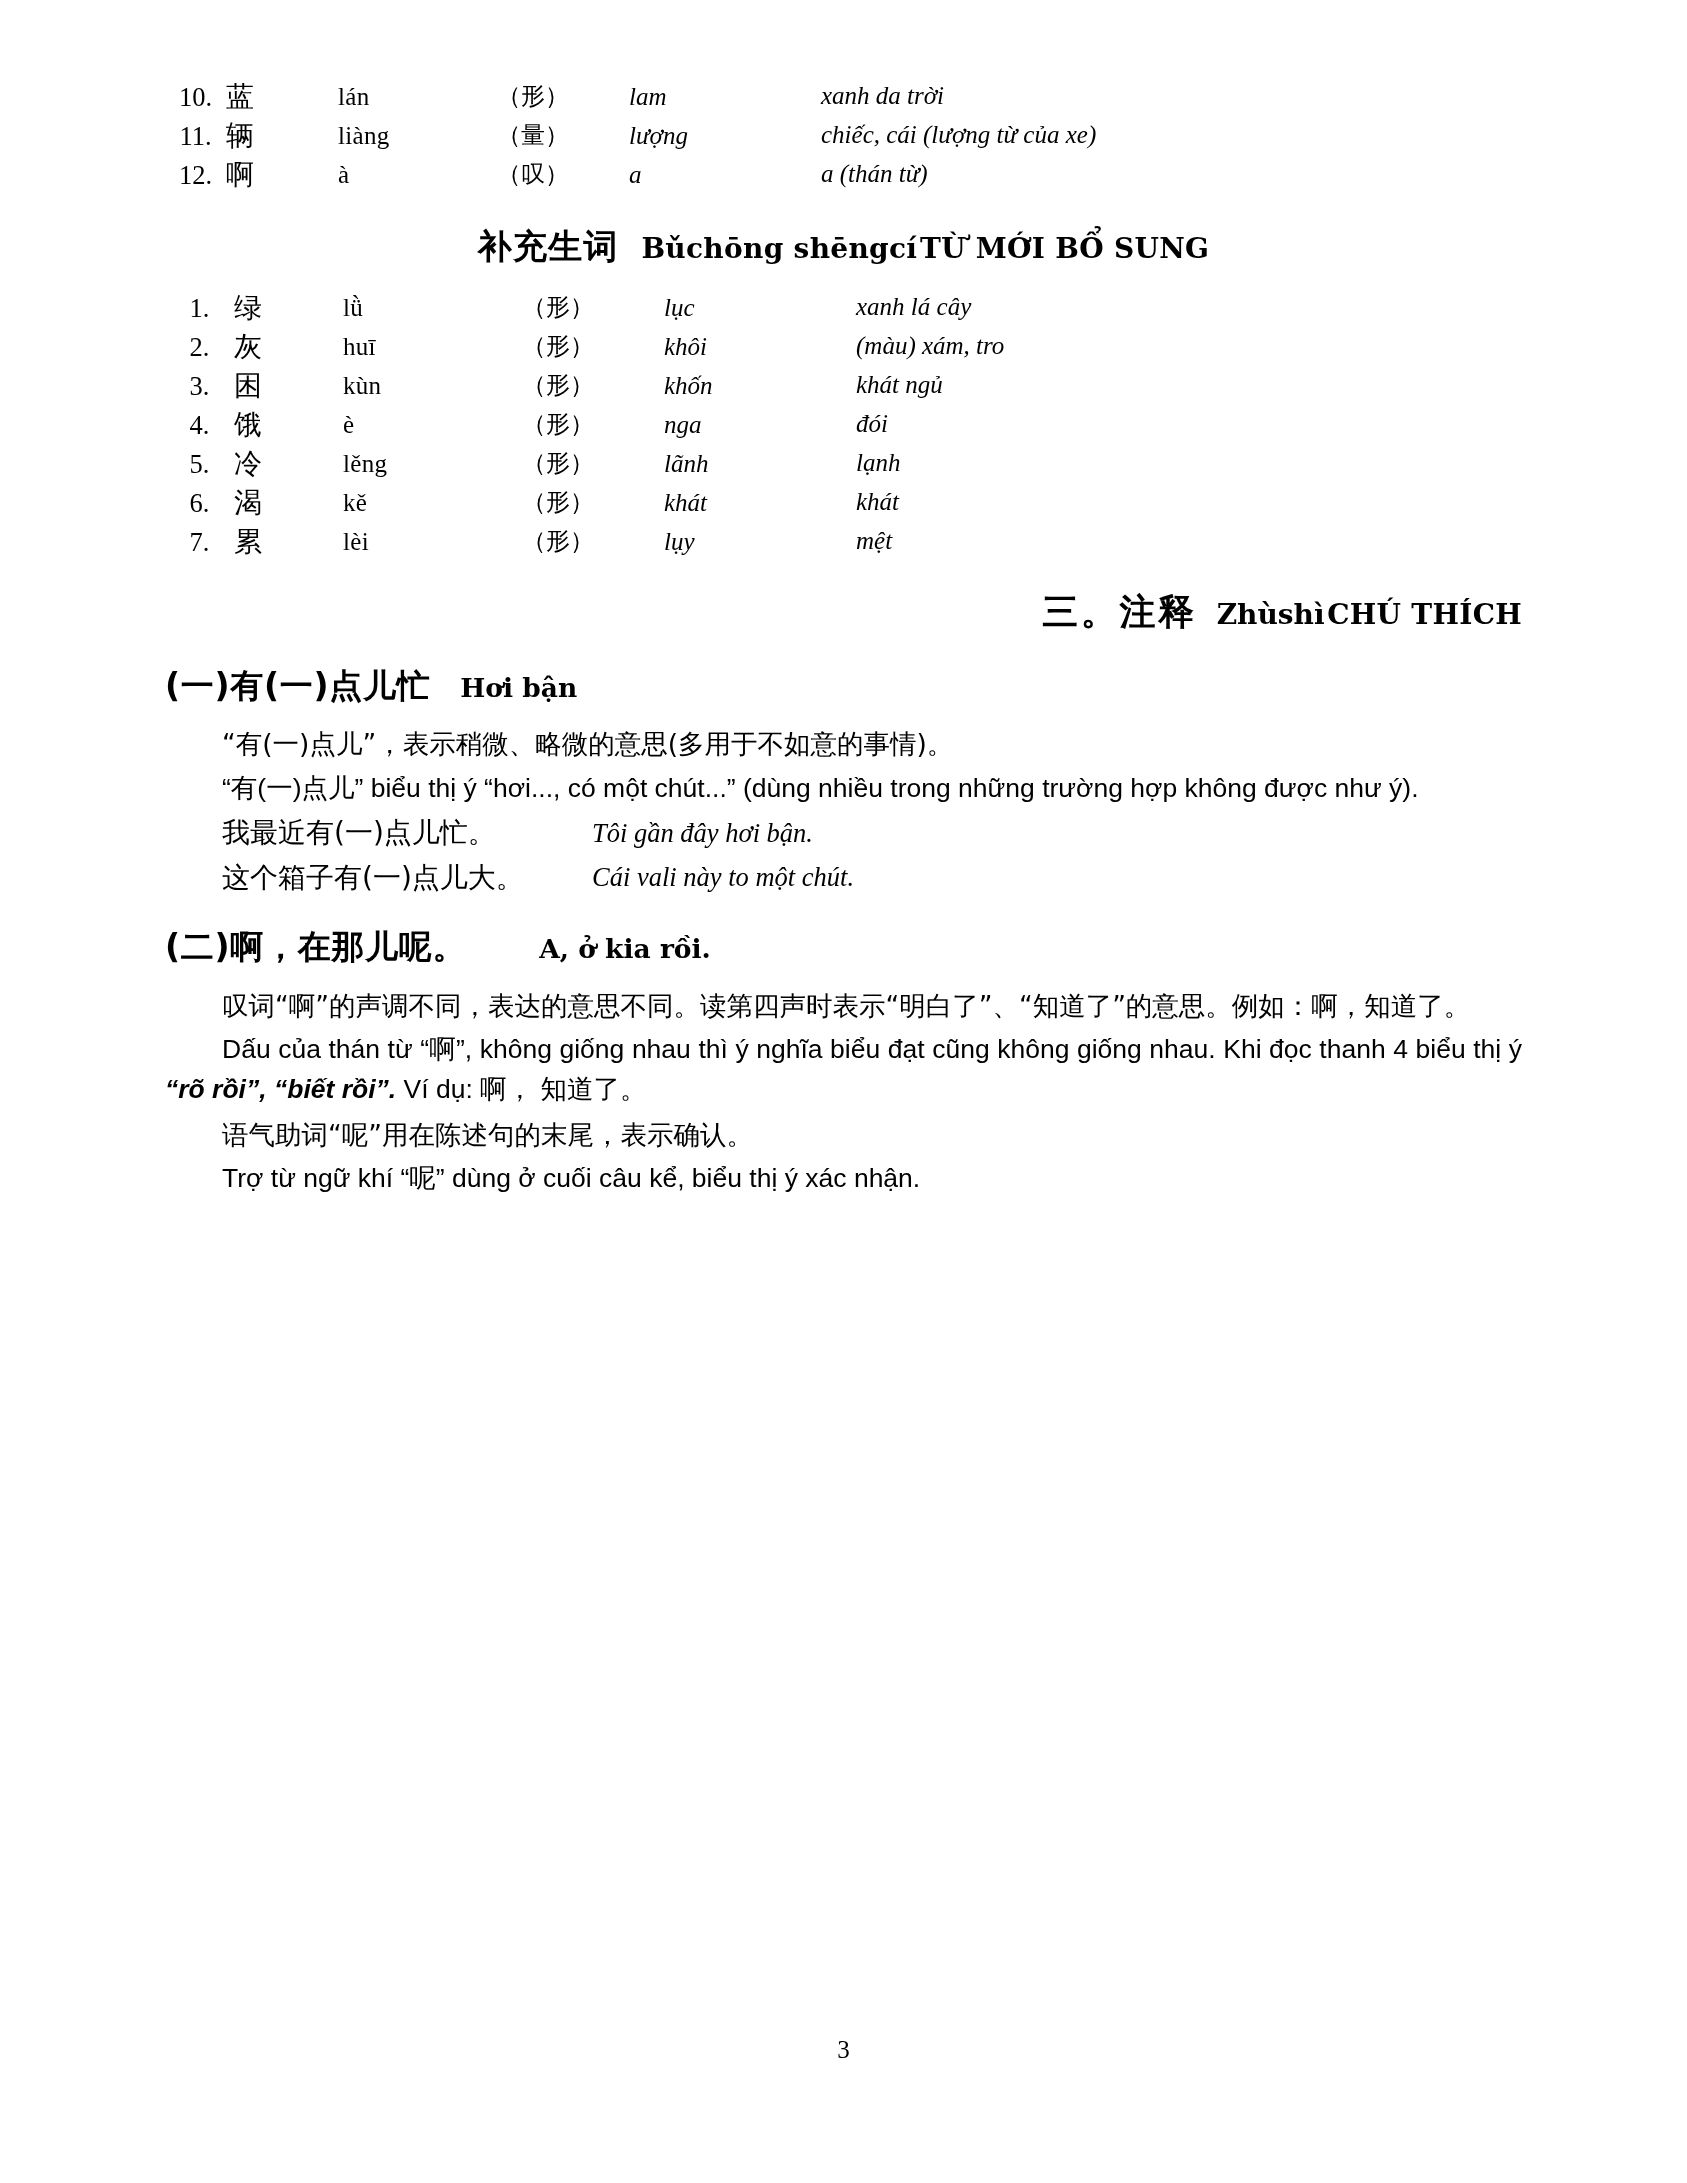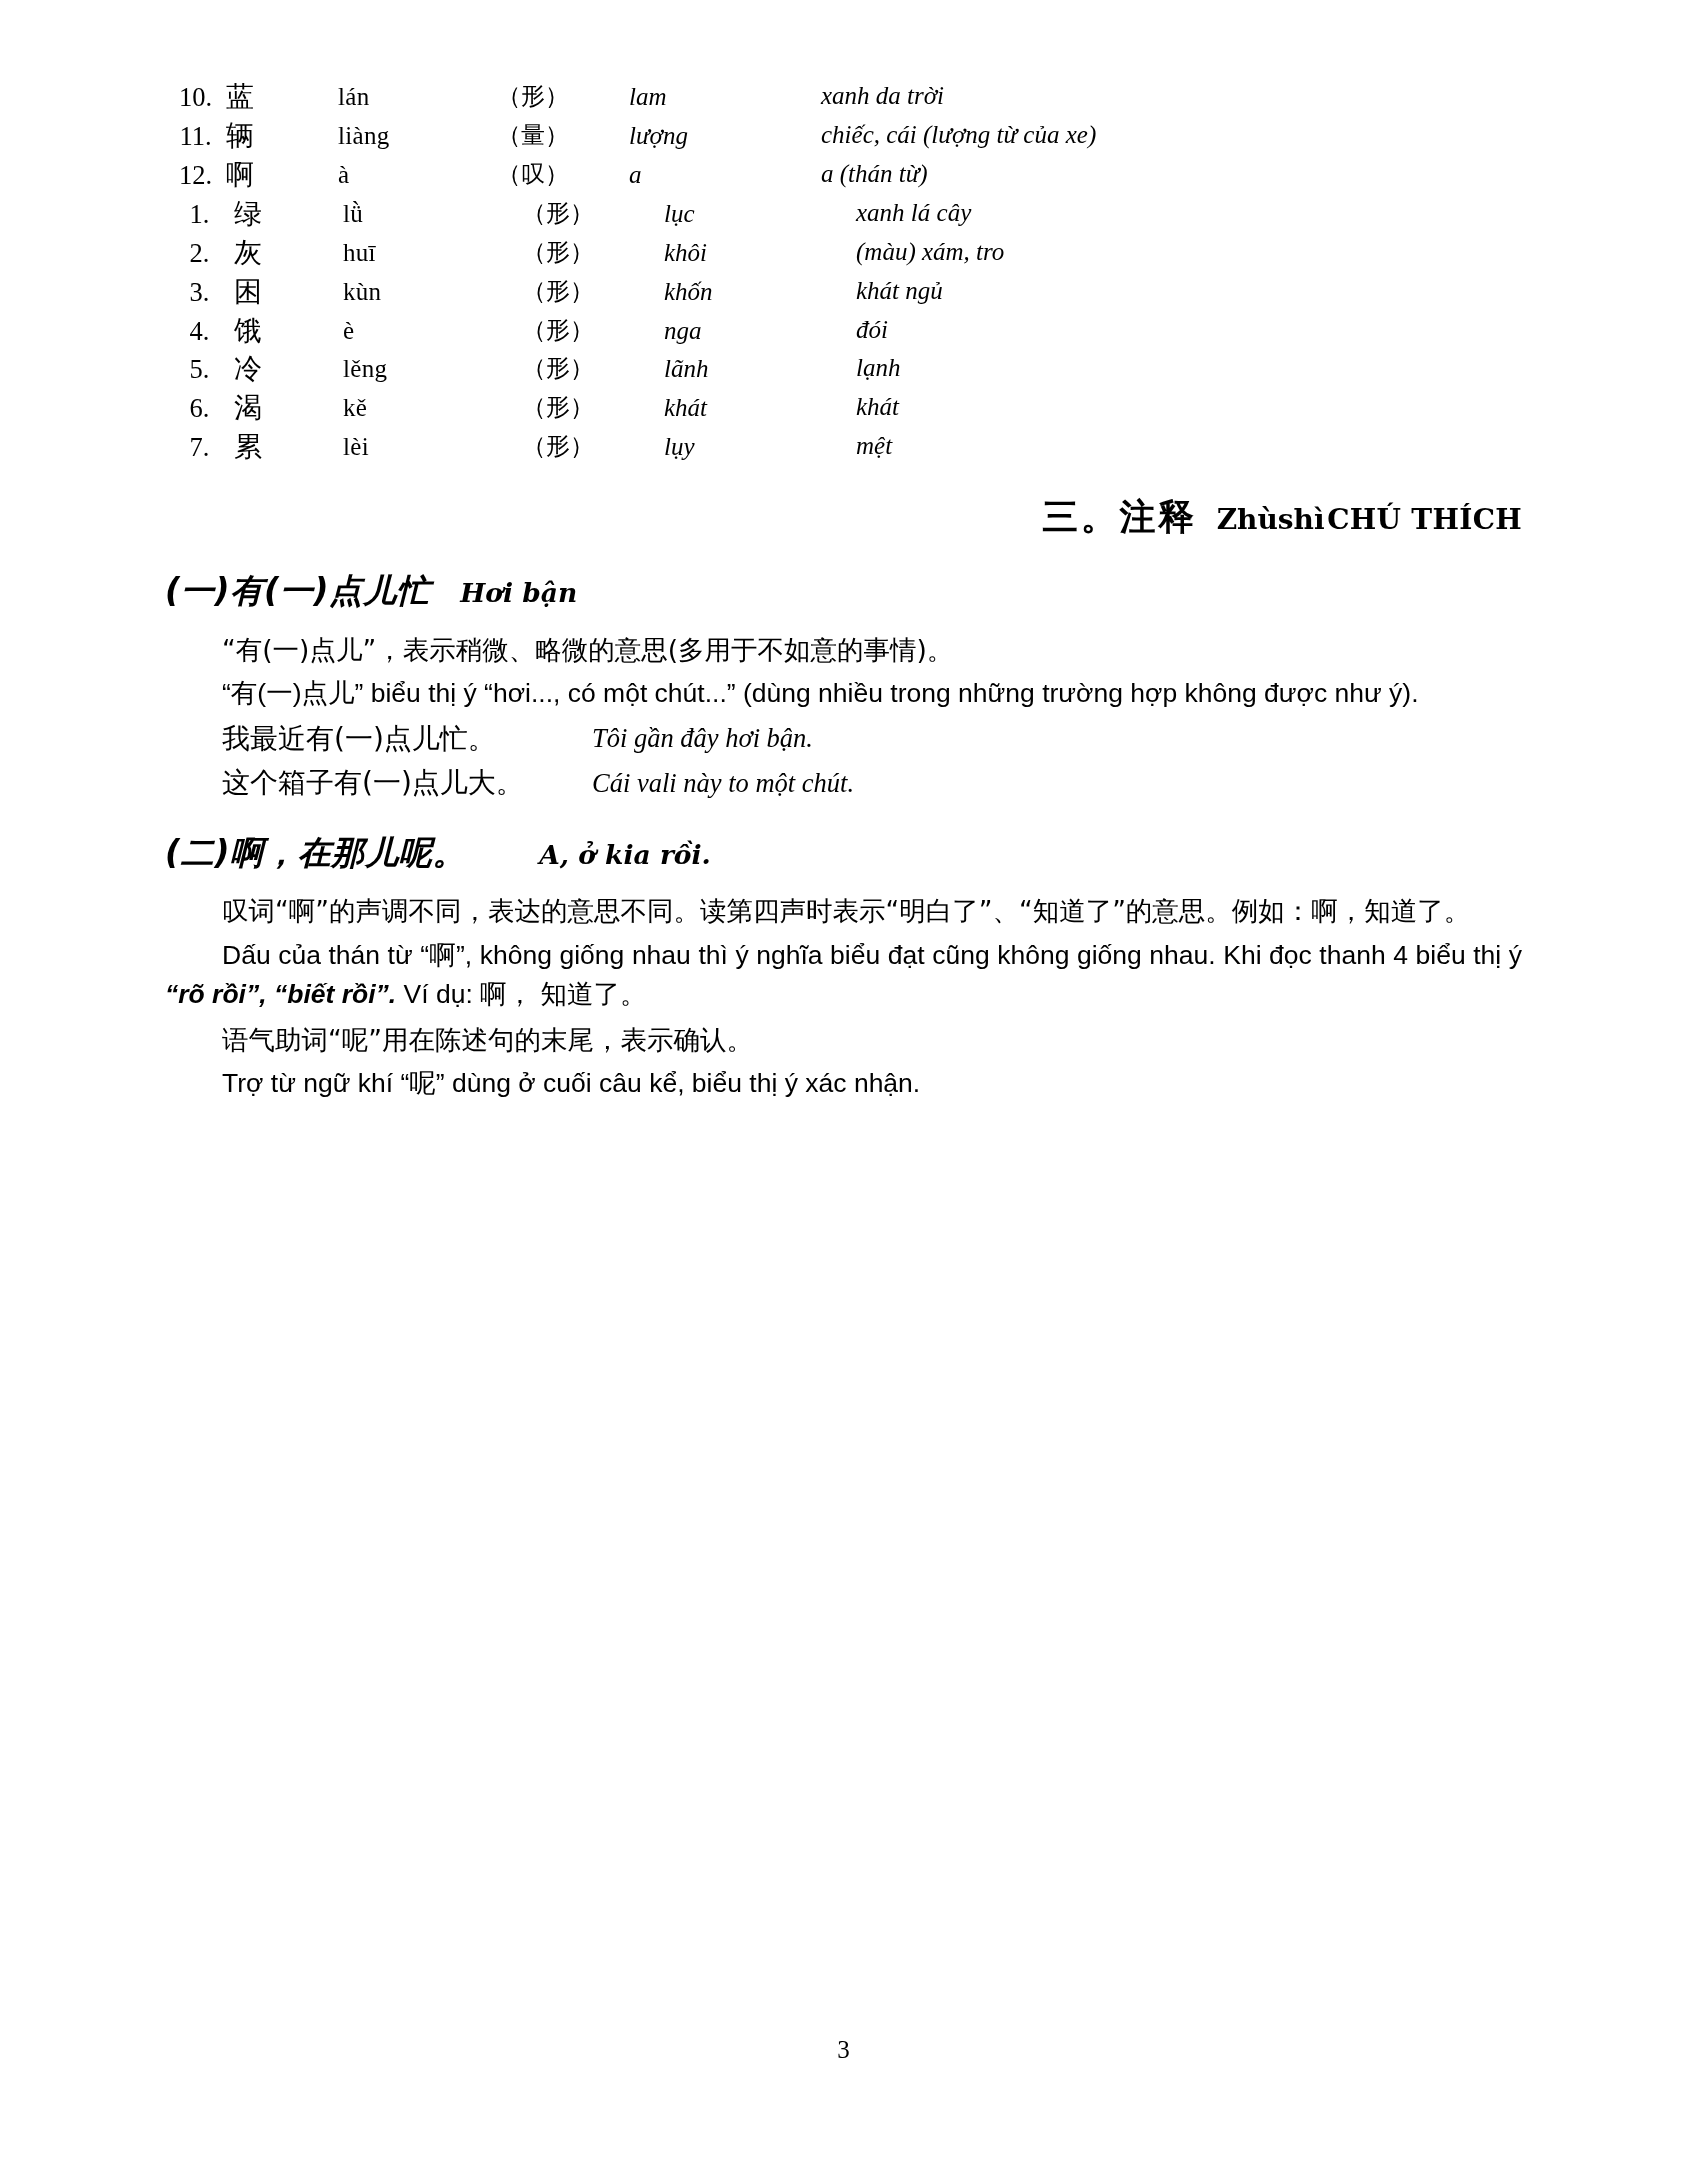"补充生词 Bǔchōng shēngcí TỪ MỚI" div.center-head { html: none -> <div> <span>补充生词</span><span>Bǔchōng shēngcí</span> <span>TỪ MỚI BỔ SUNG</span> </div> }
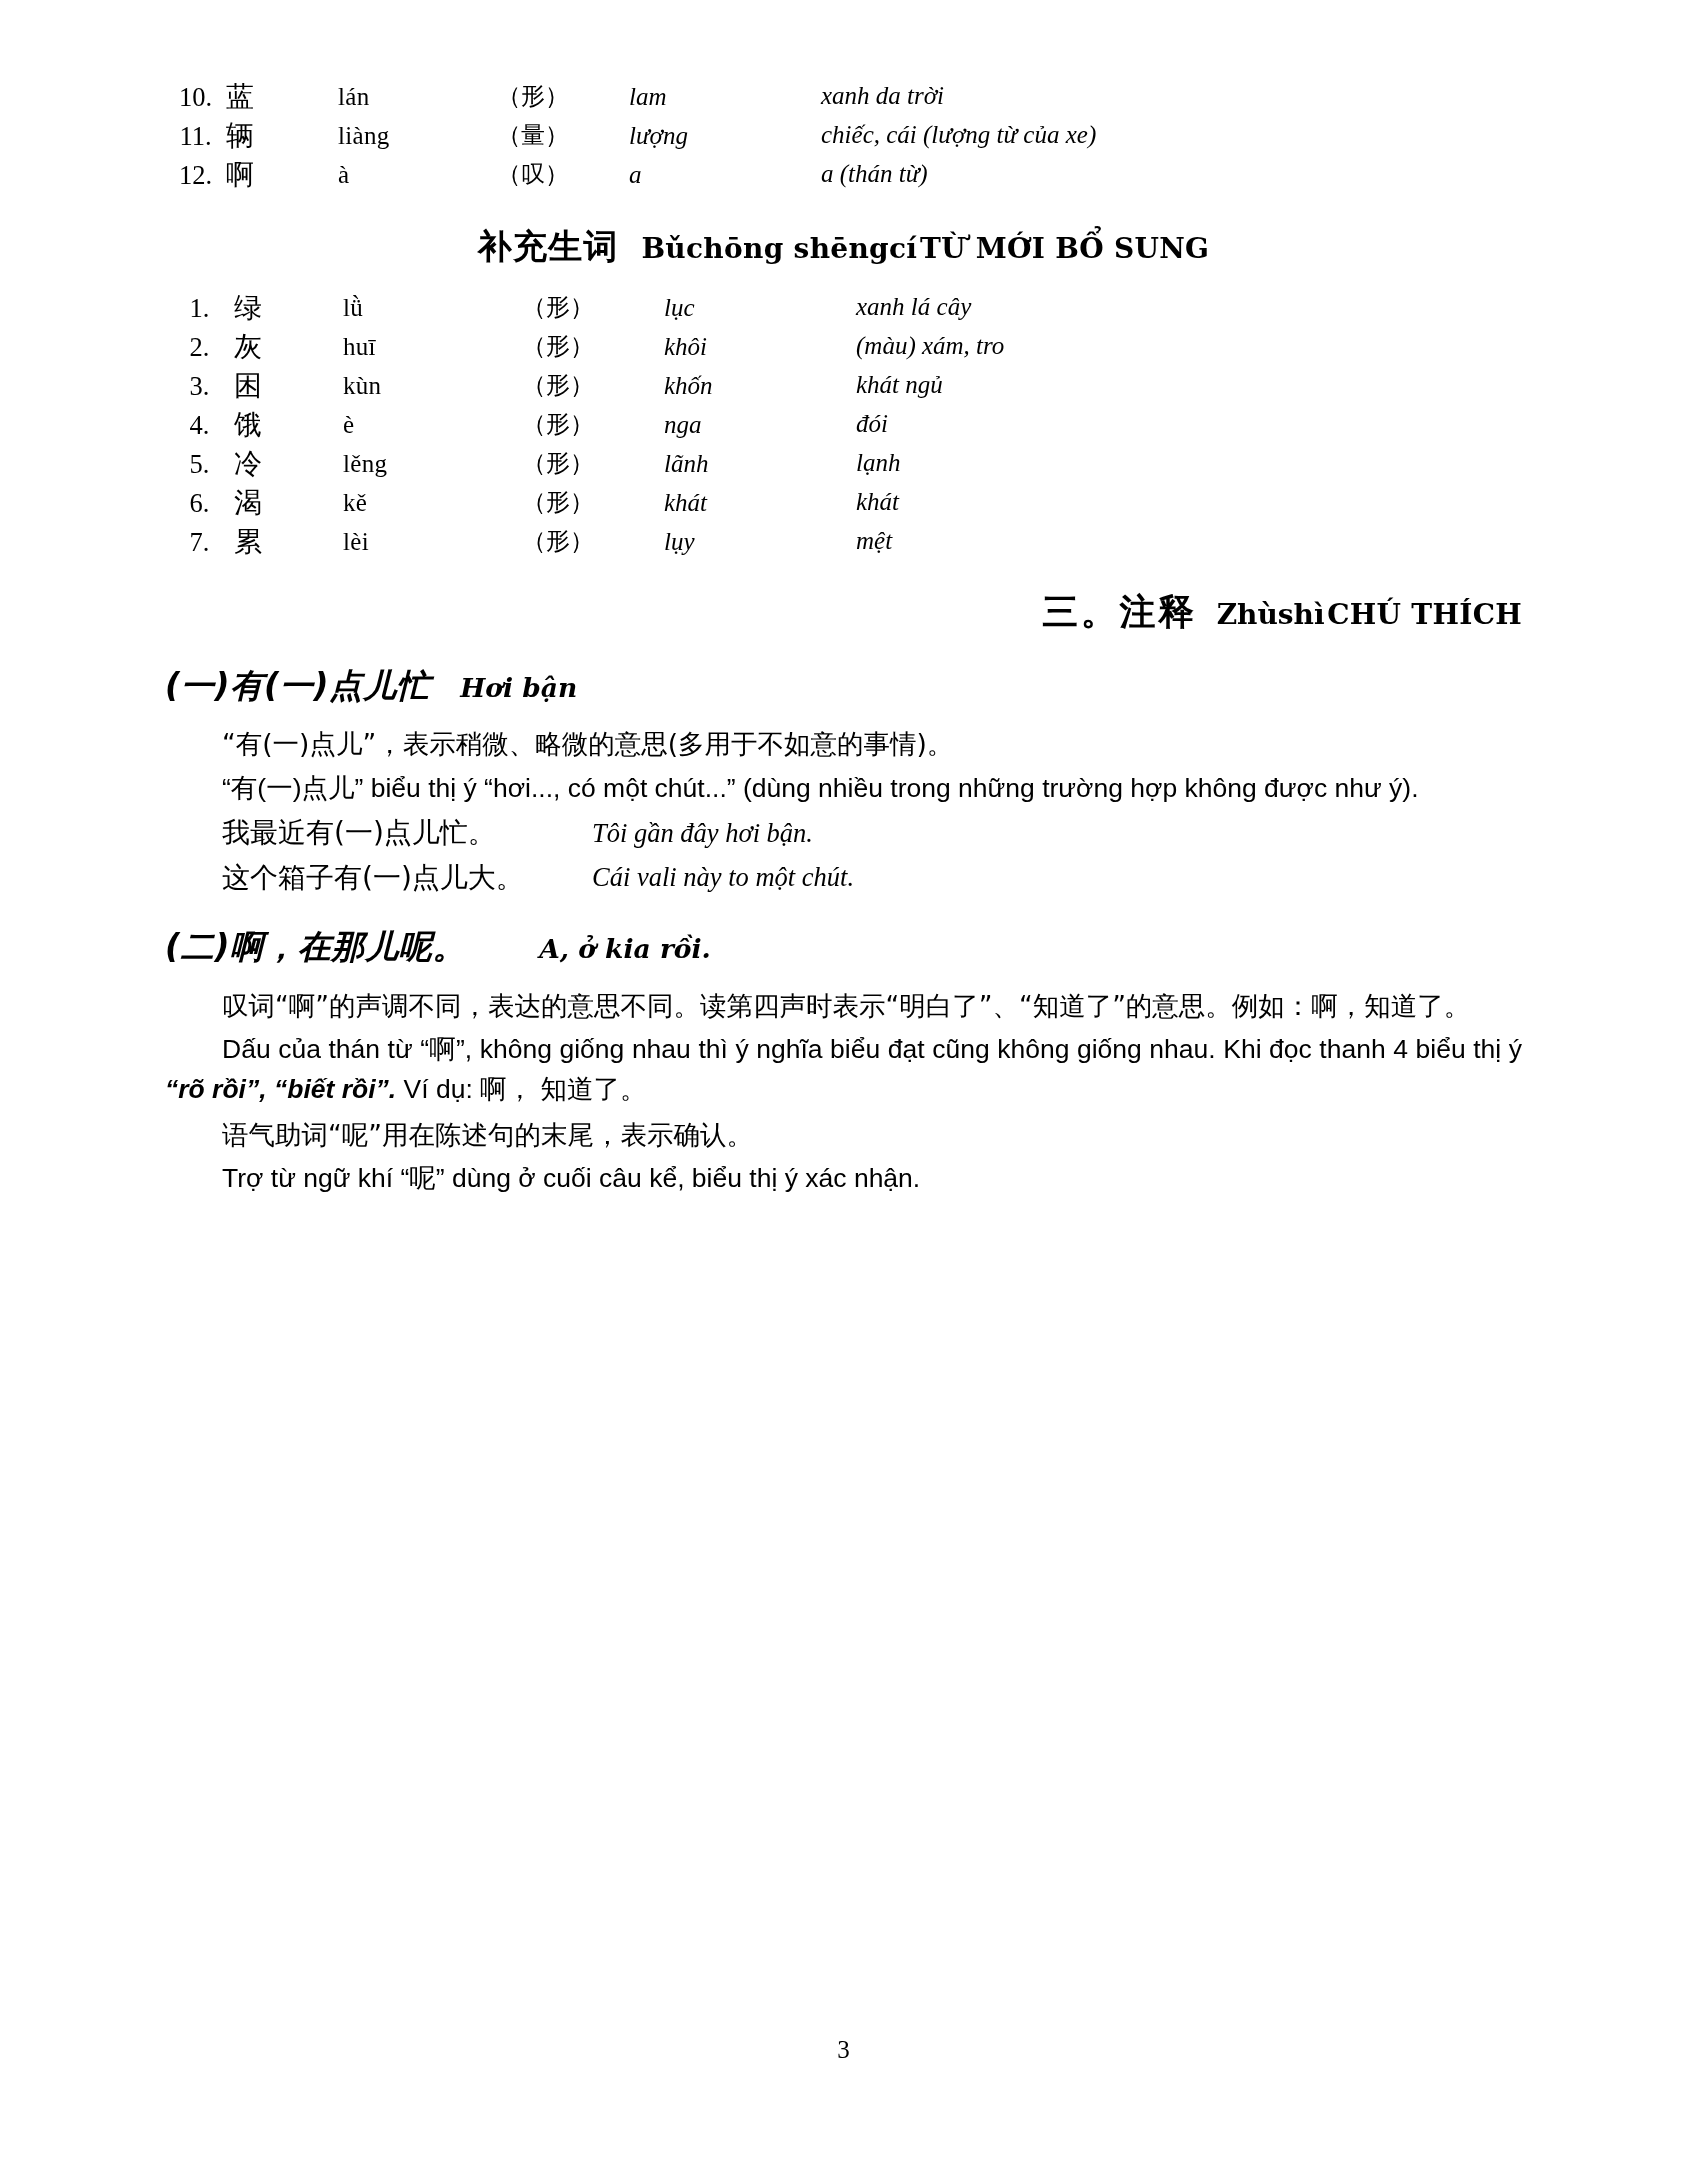"(一)有(一)点儿忙" .sub-head { font-style: italic -> none }
